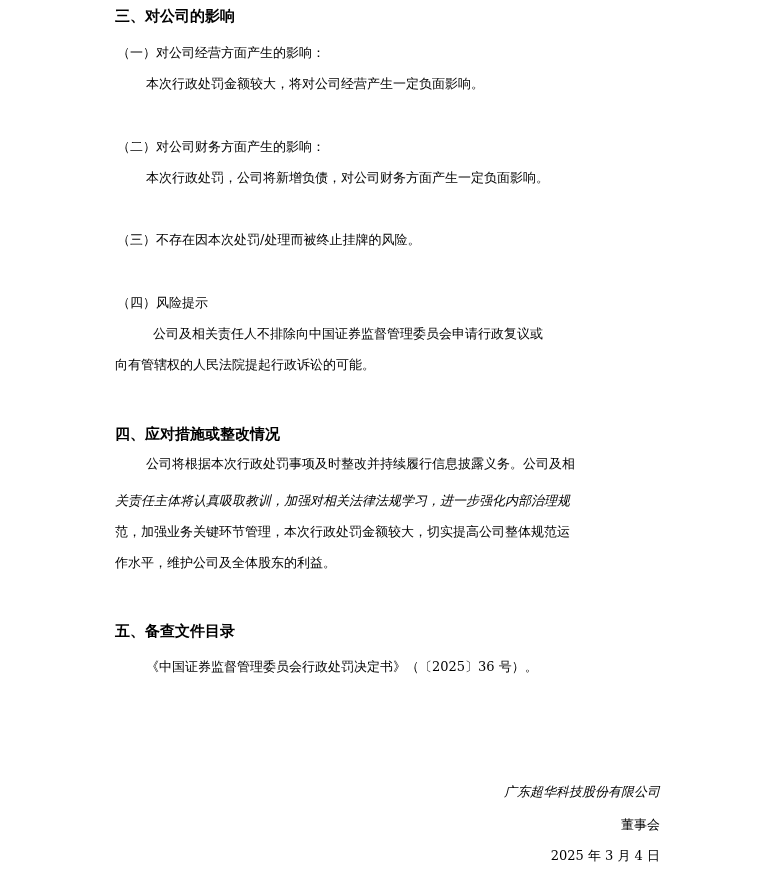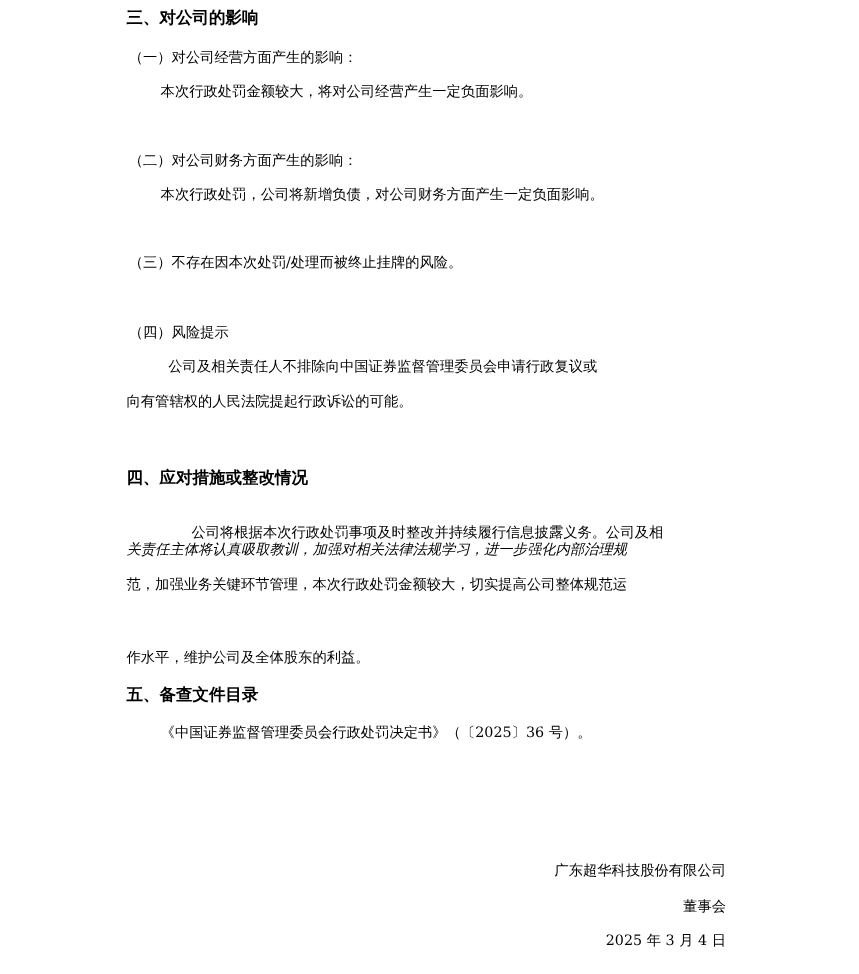"公司将根据本次行政处罚事项及时整改并持续履行信息披露义务。公司及相" div.t { margin-left: 28px -> none; top: 475px -> 454px }
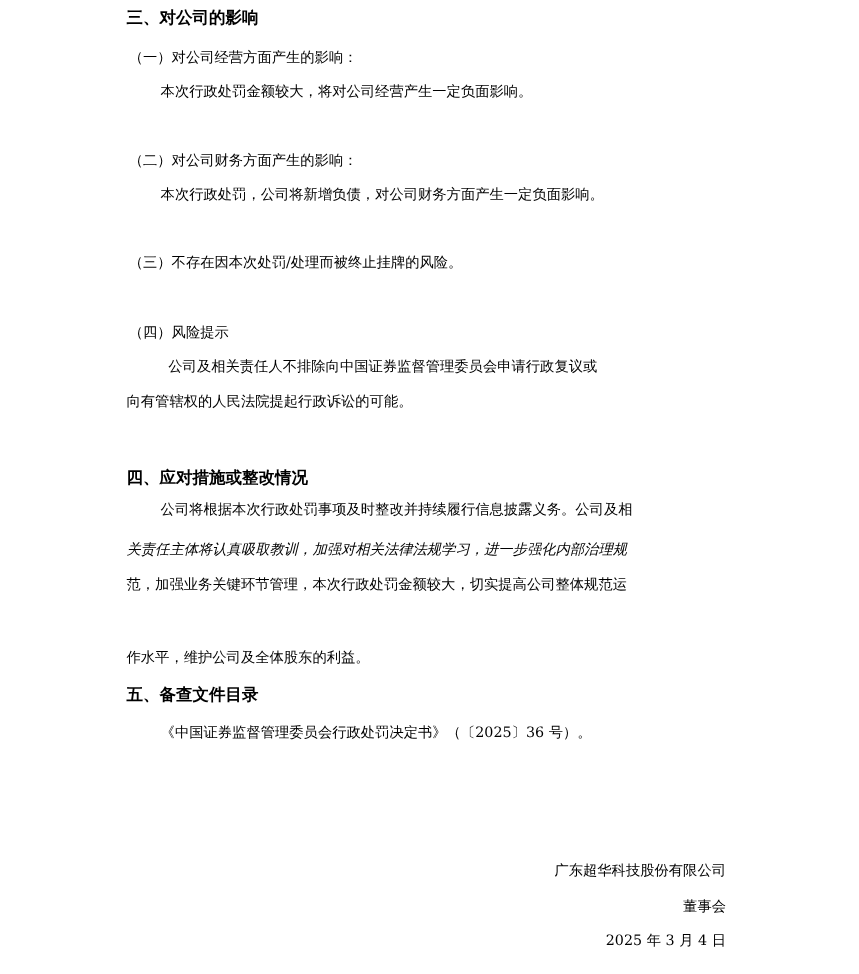"作水平，维护公司及全体股东的利益。" div.t { margin-top: 36px -> none }
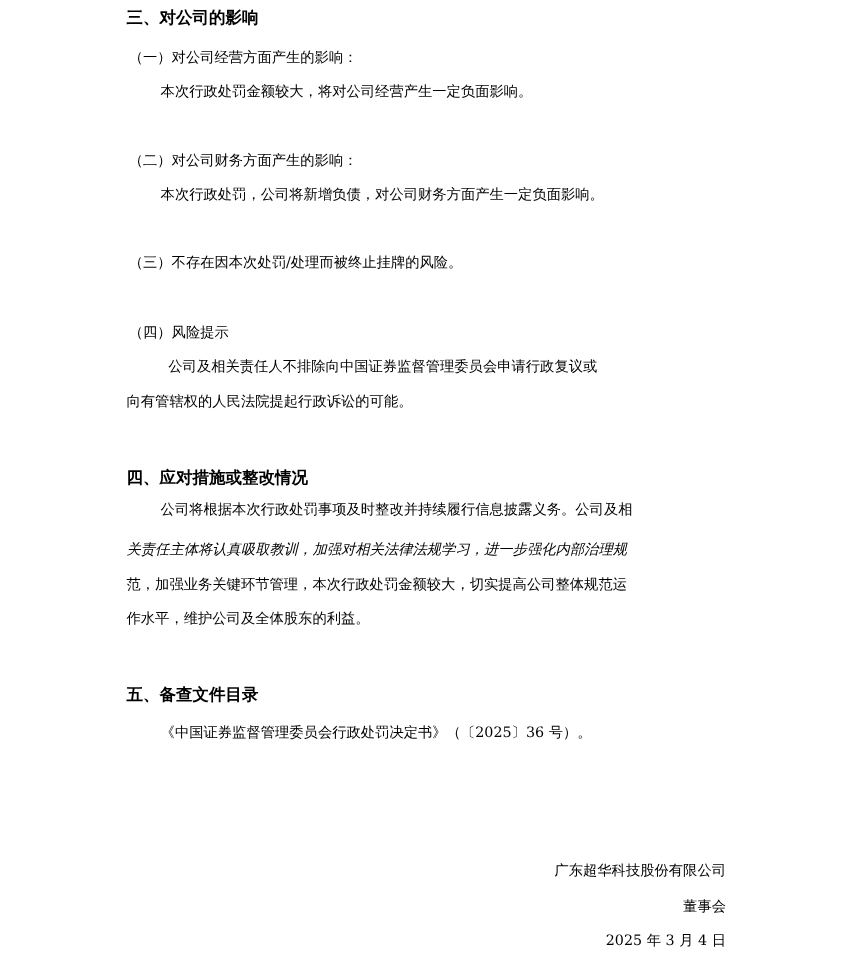"广东超华科技股份有限公司" div.t { font-style: none -> italic }
